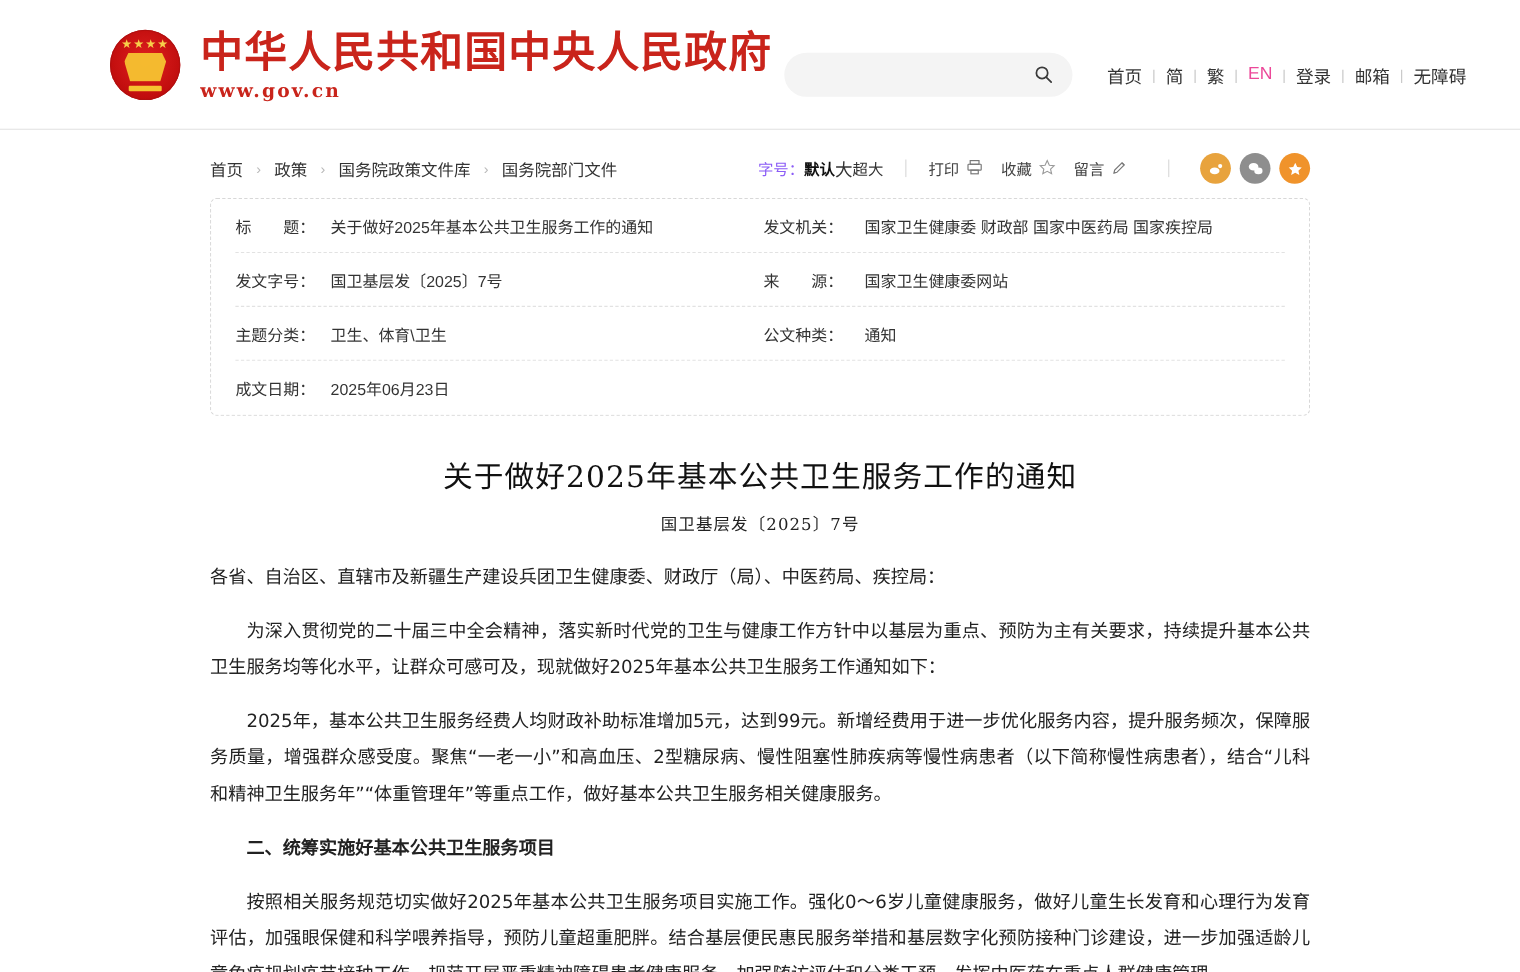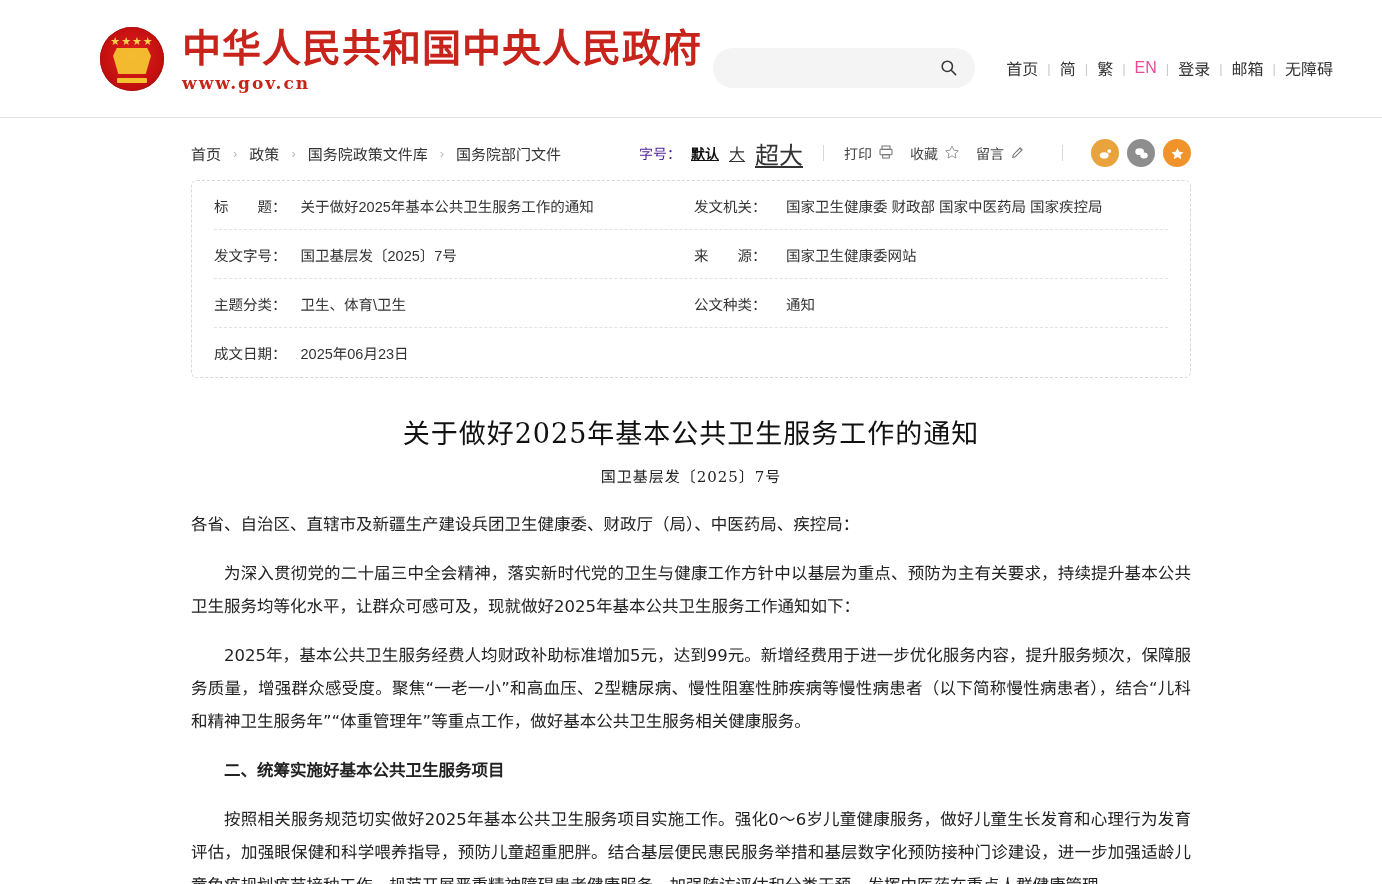"字号：" .tools .label { color: #4c1d95 -> #8b5cf6 }
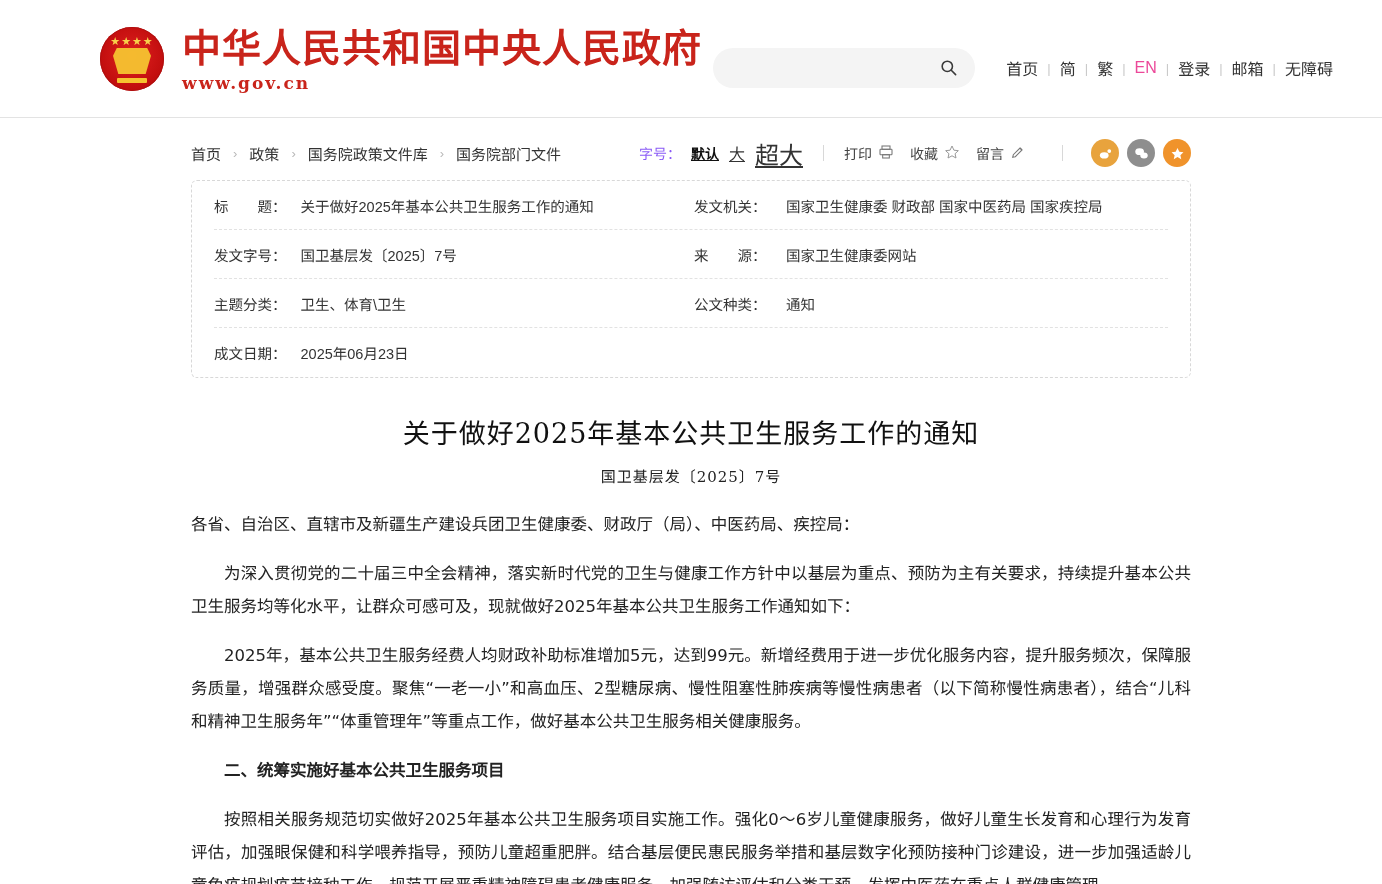"默认" .tools .size-opt { margin-left: 10px -> none; text-decoration: underline -> none }
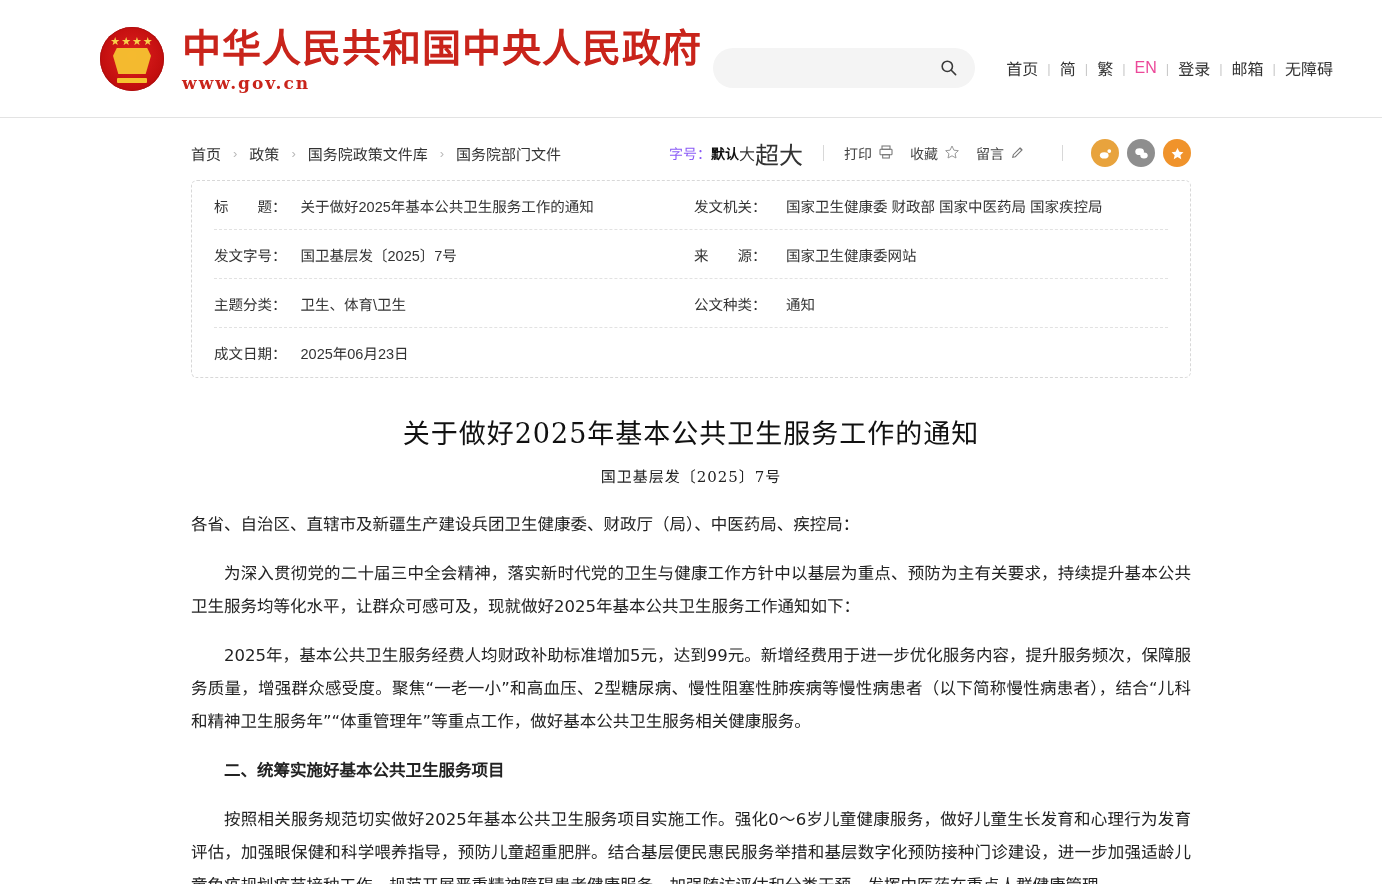"超大" .tools .size-opt.big { font-size: 24px -> 14px }
